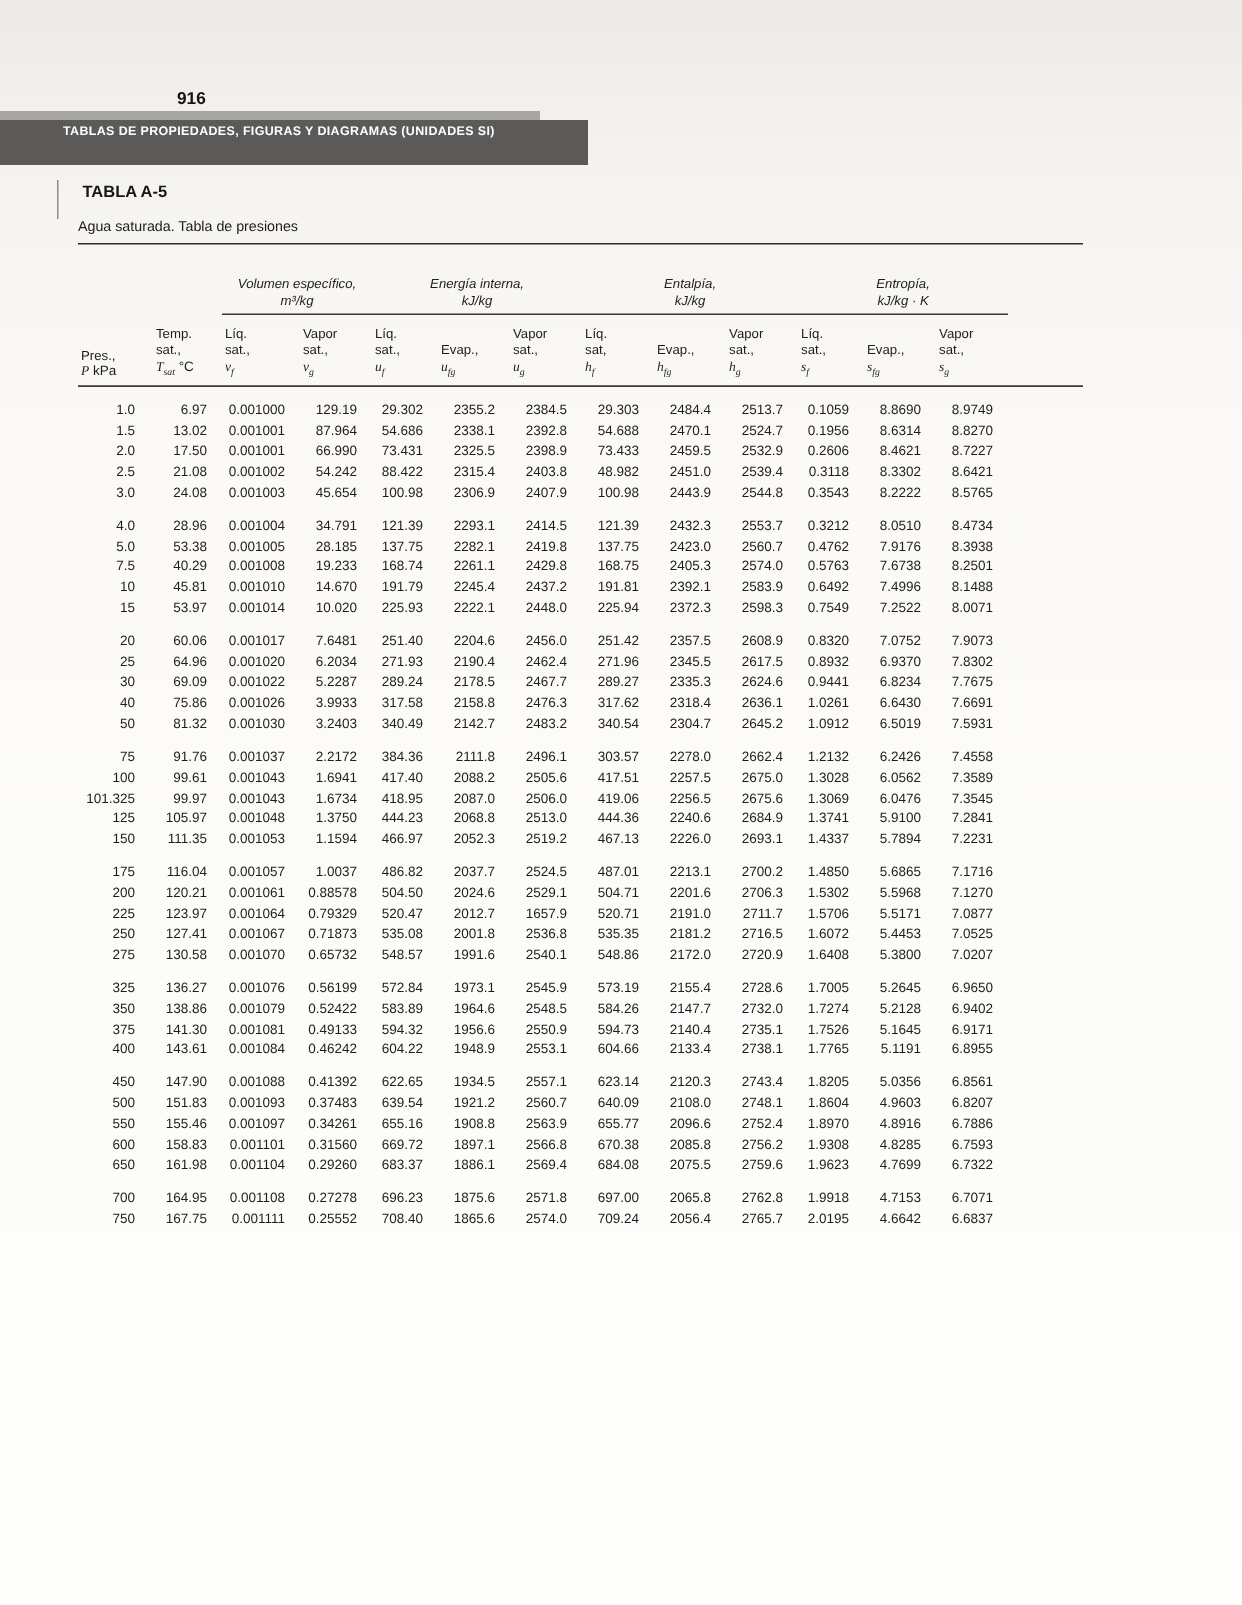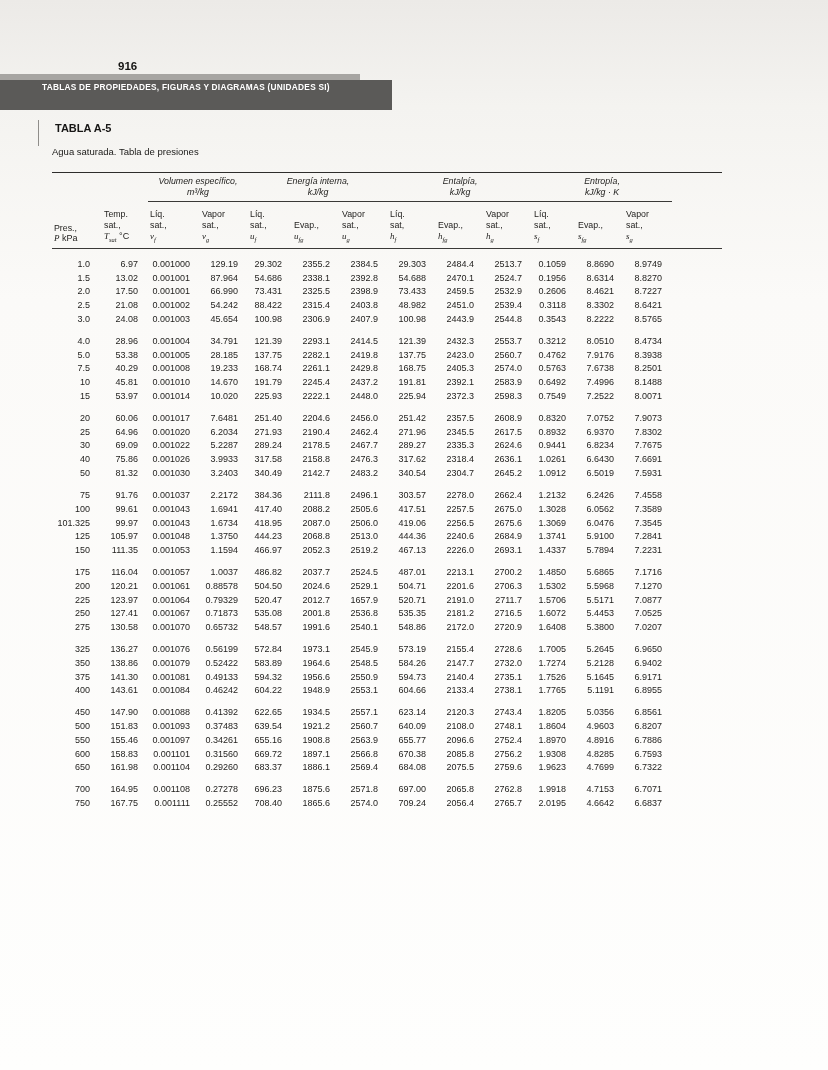"Agua saturada. Tabla de presiones" .table-title { margin-bottom: 15px -> 5px }
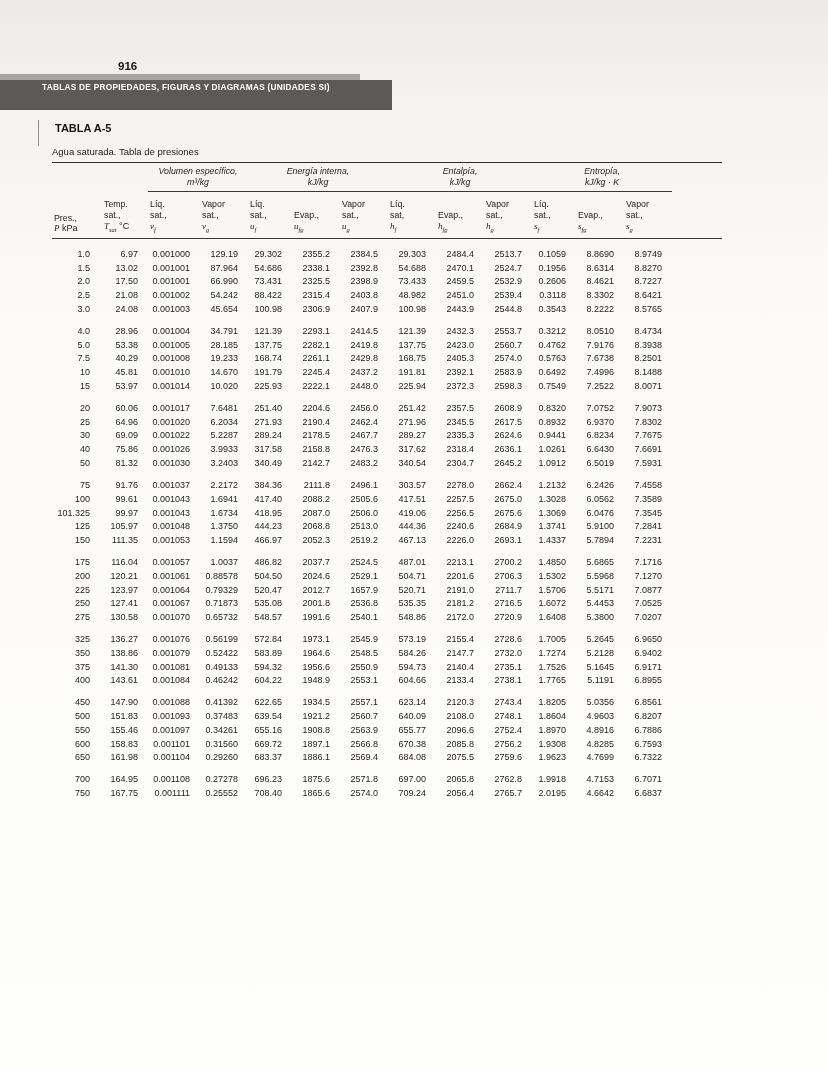"Volumen específico," table.props { margin-top: 3px -> 21px }
